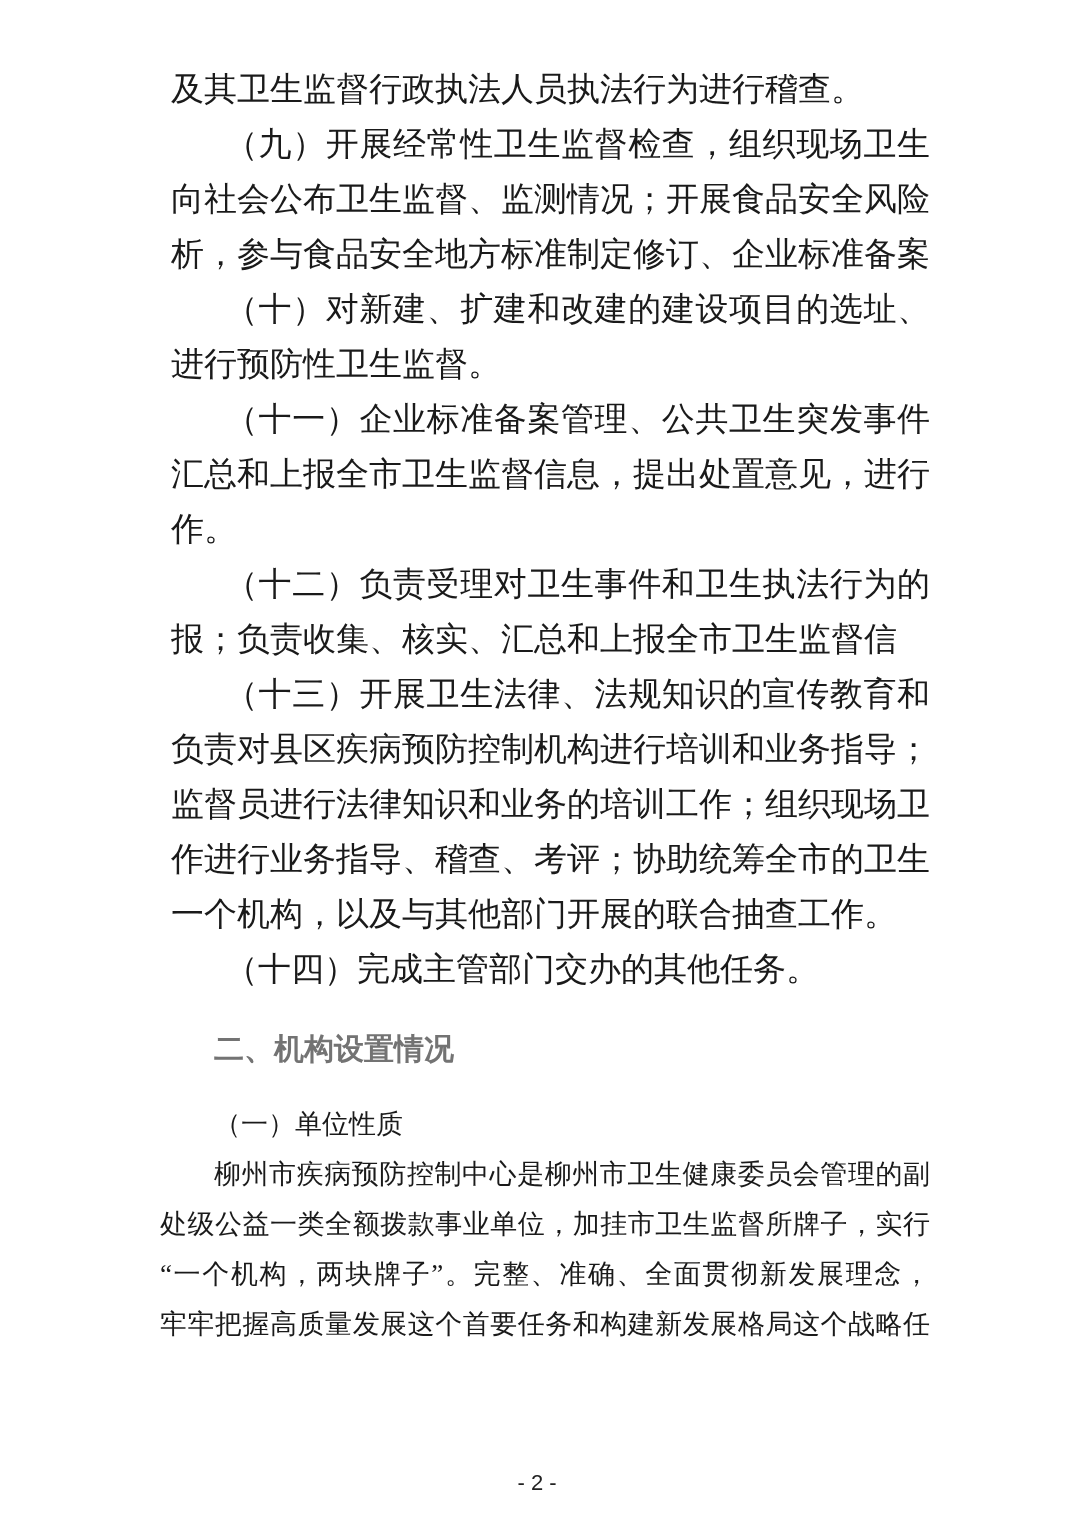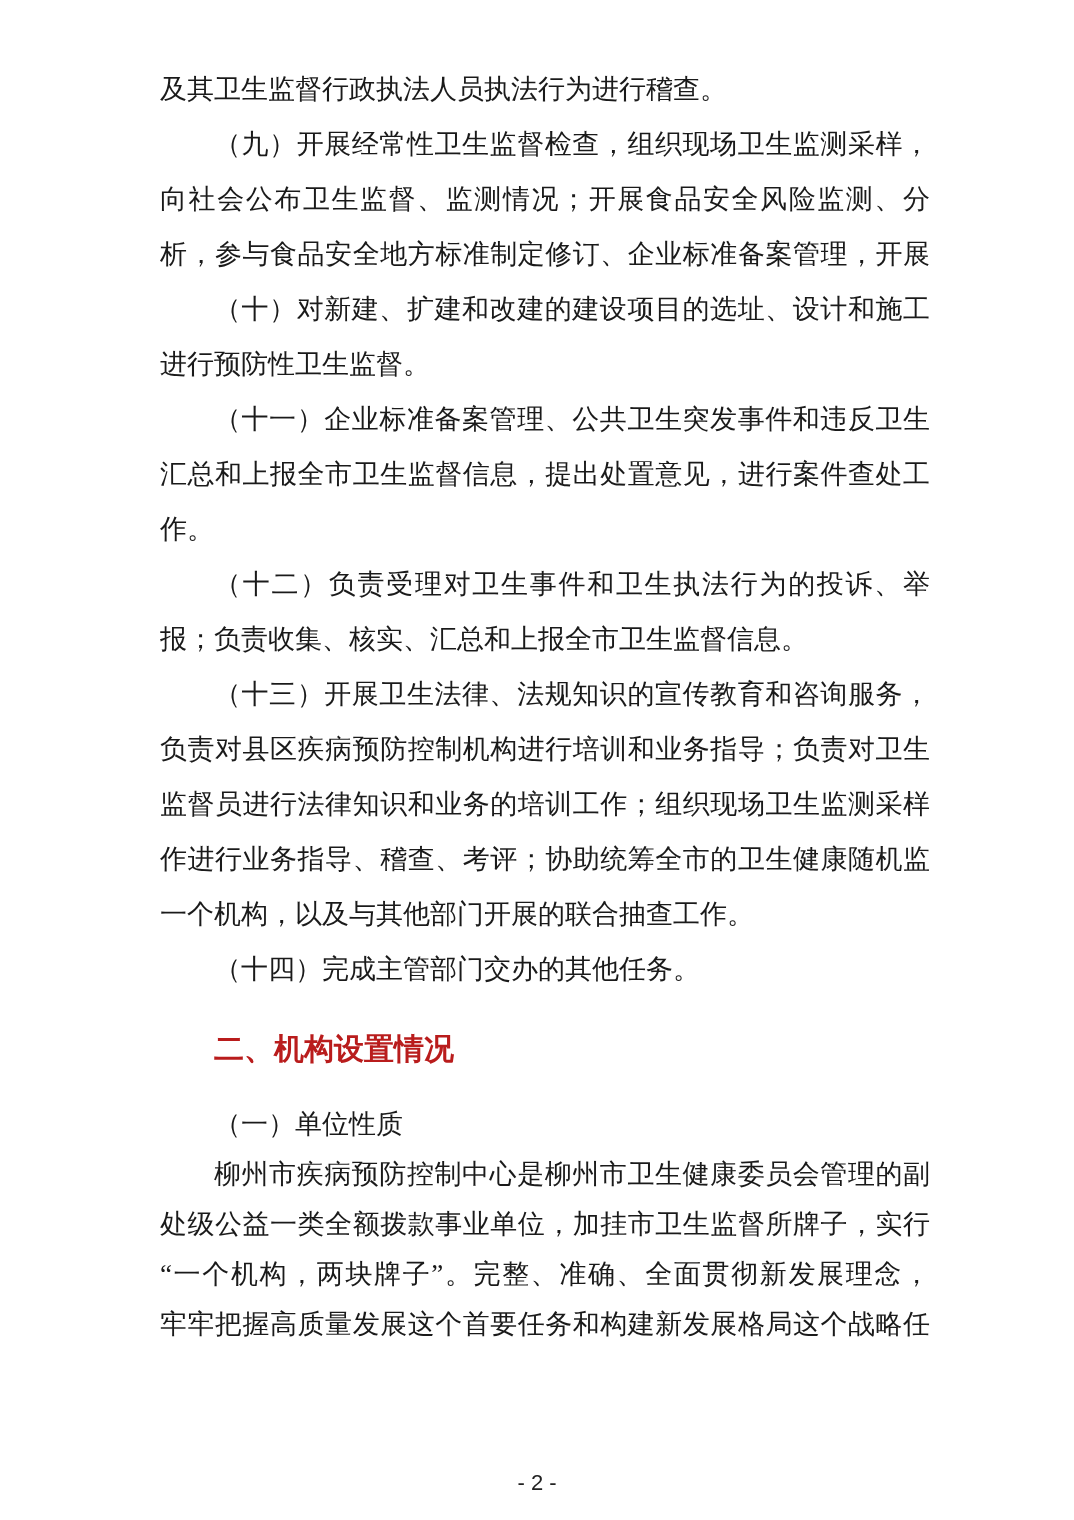"及其卫生监督行政执法人员执法行为进行稽查。" .line { font-size: 27px -> 33px; margin-left: none -> 11px }
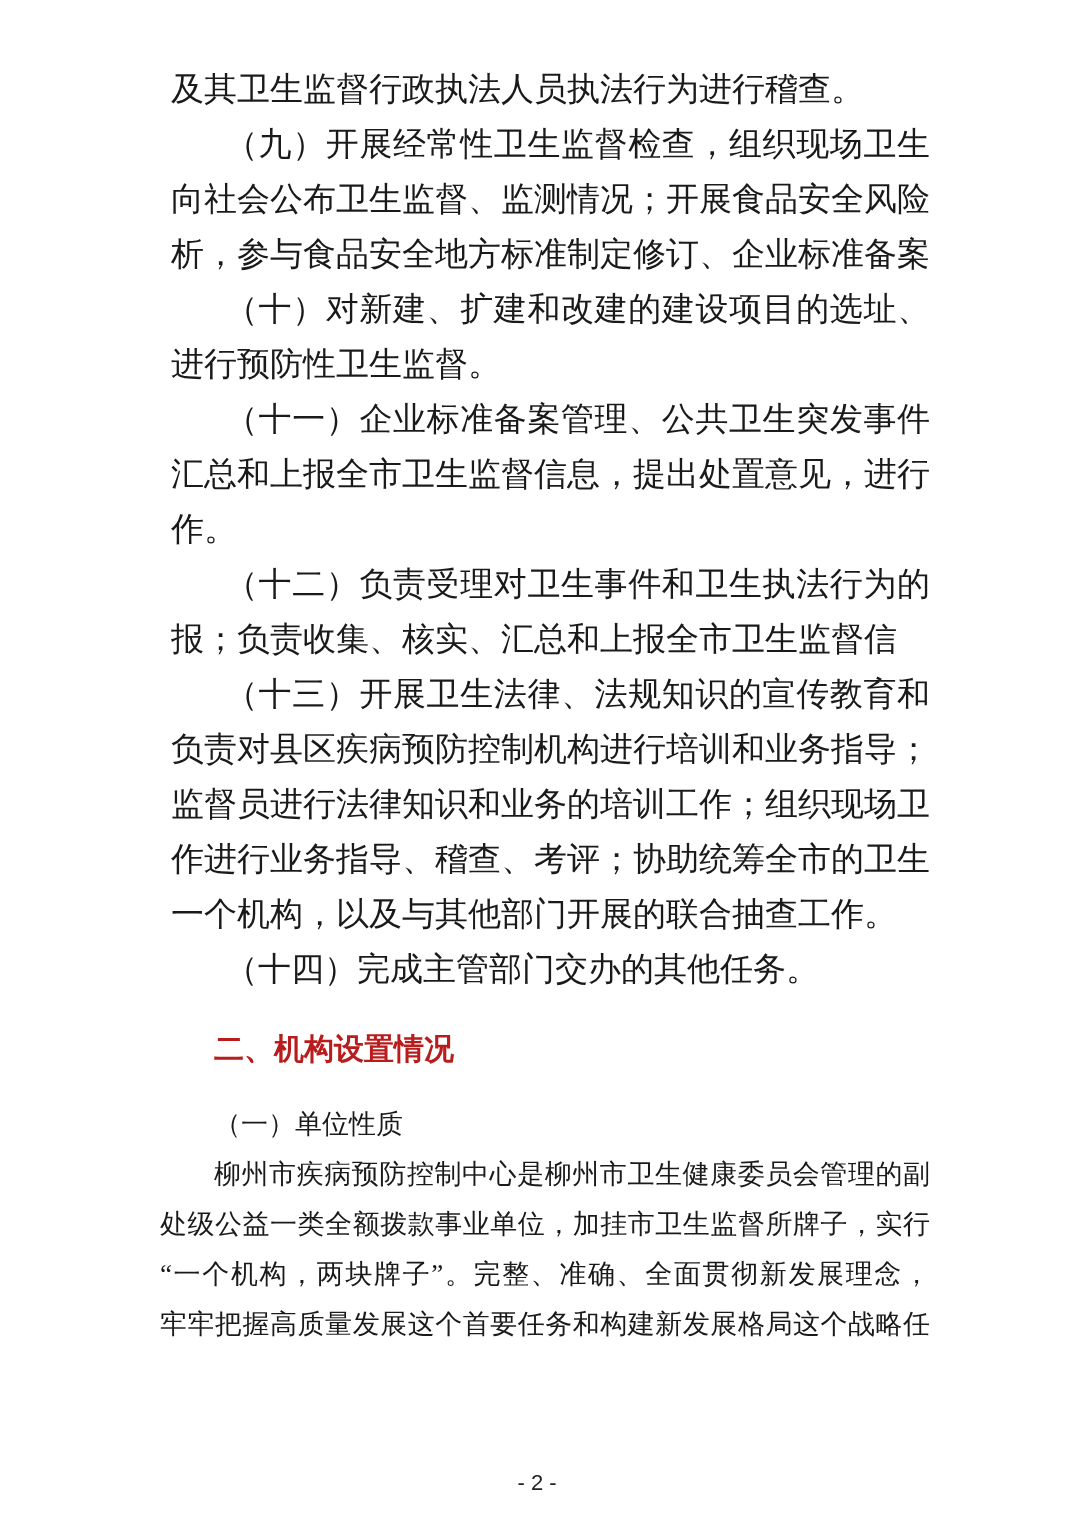"二、机构设置情况" .heading { color: #b91c1c -> #737373 }
